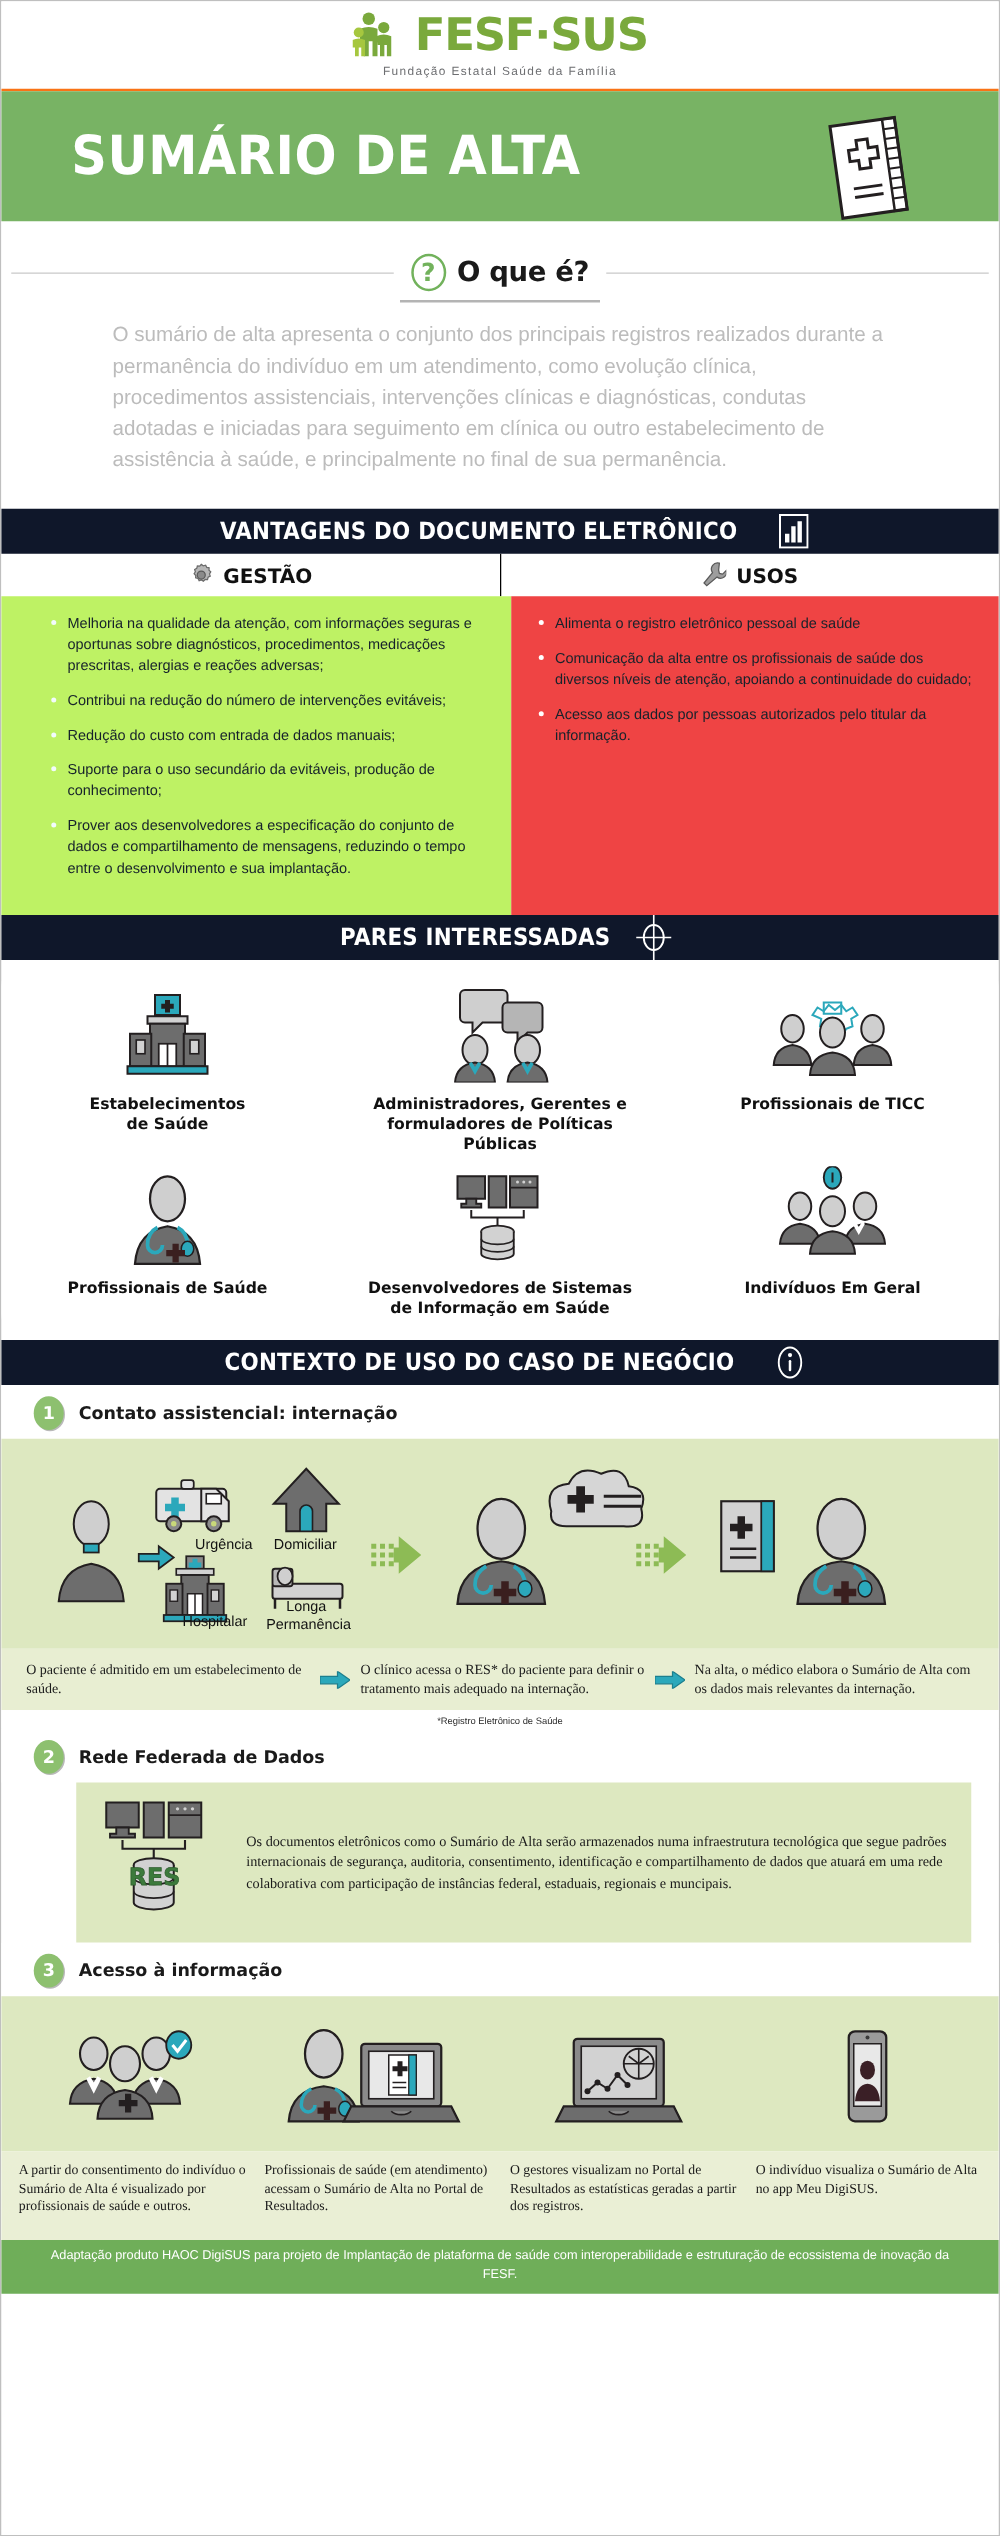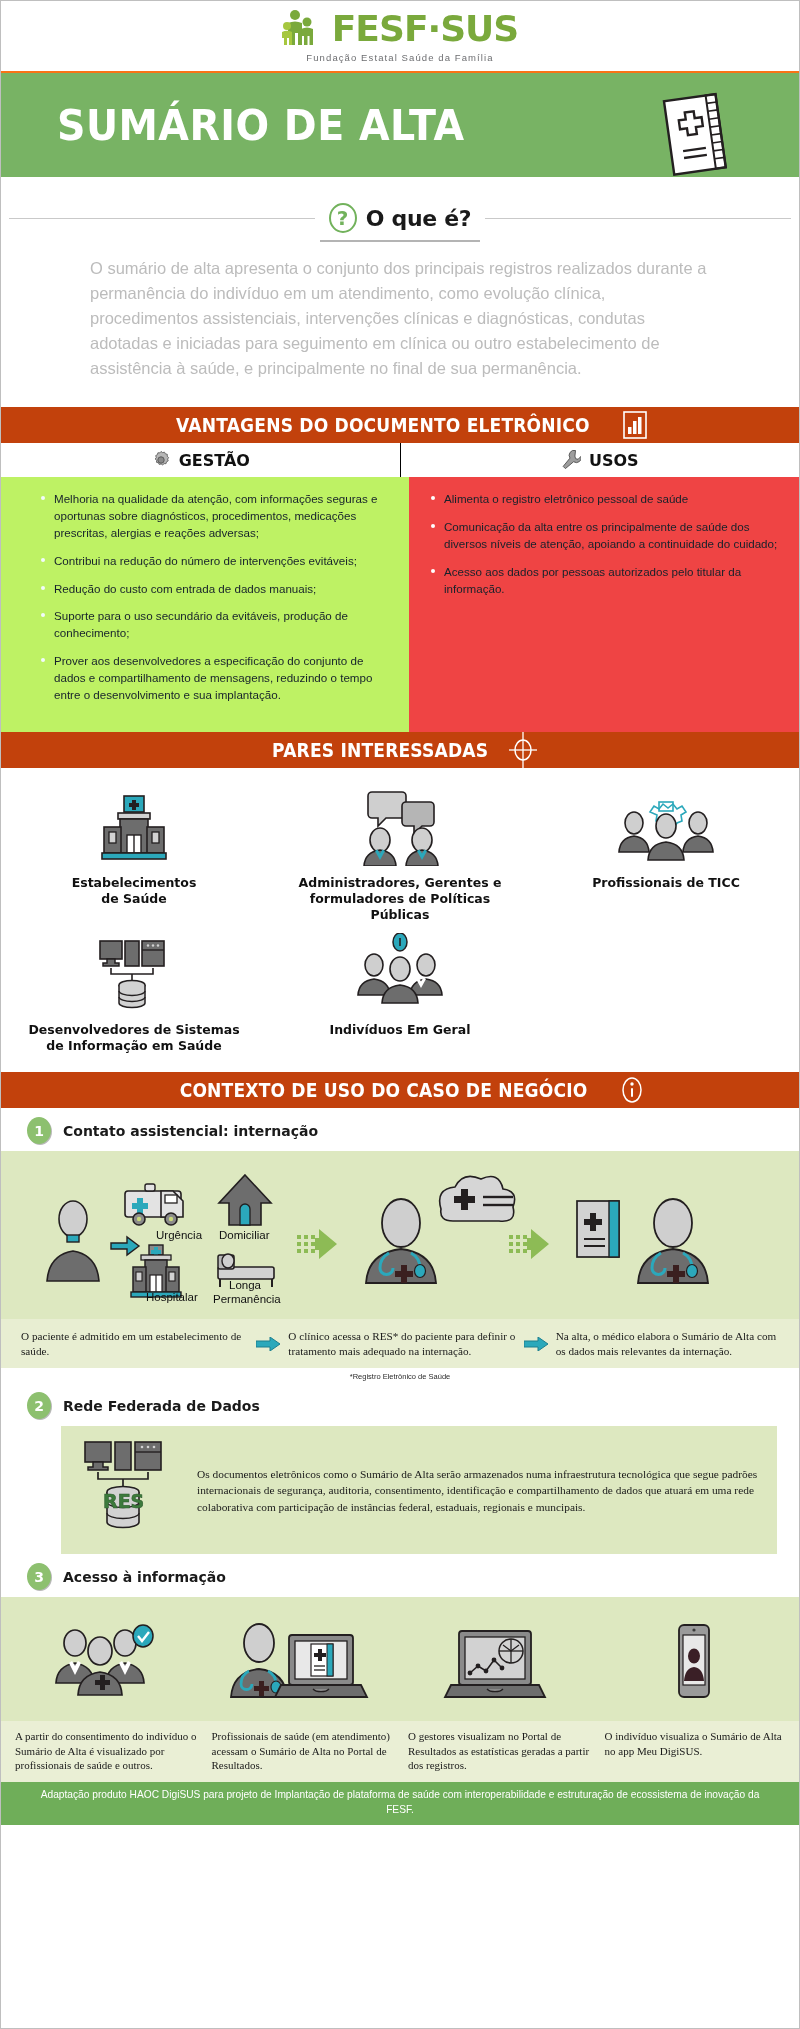"VANTAGENS DO DOCUMENTO ELETRÔNICO" .bar { background: #c2410c -> #0f172a }
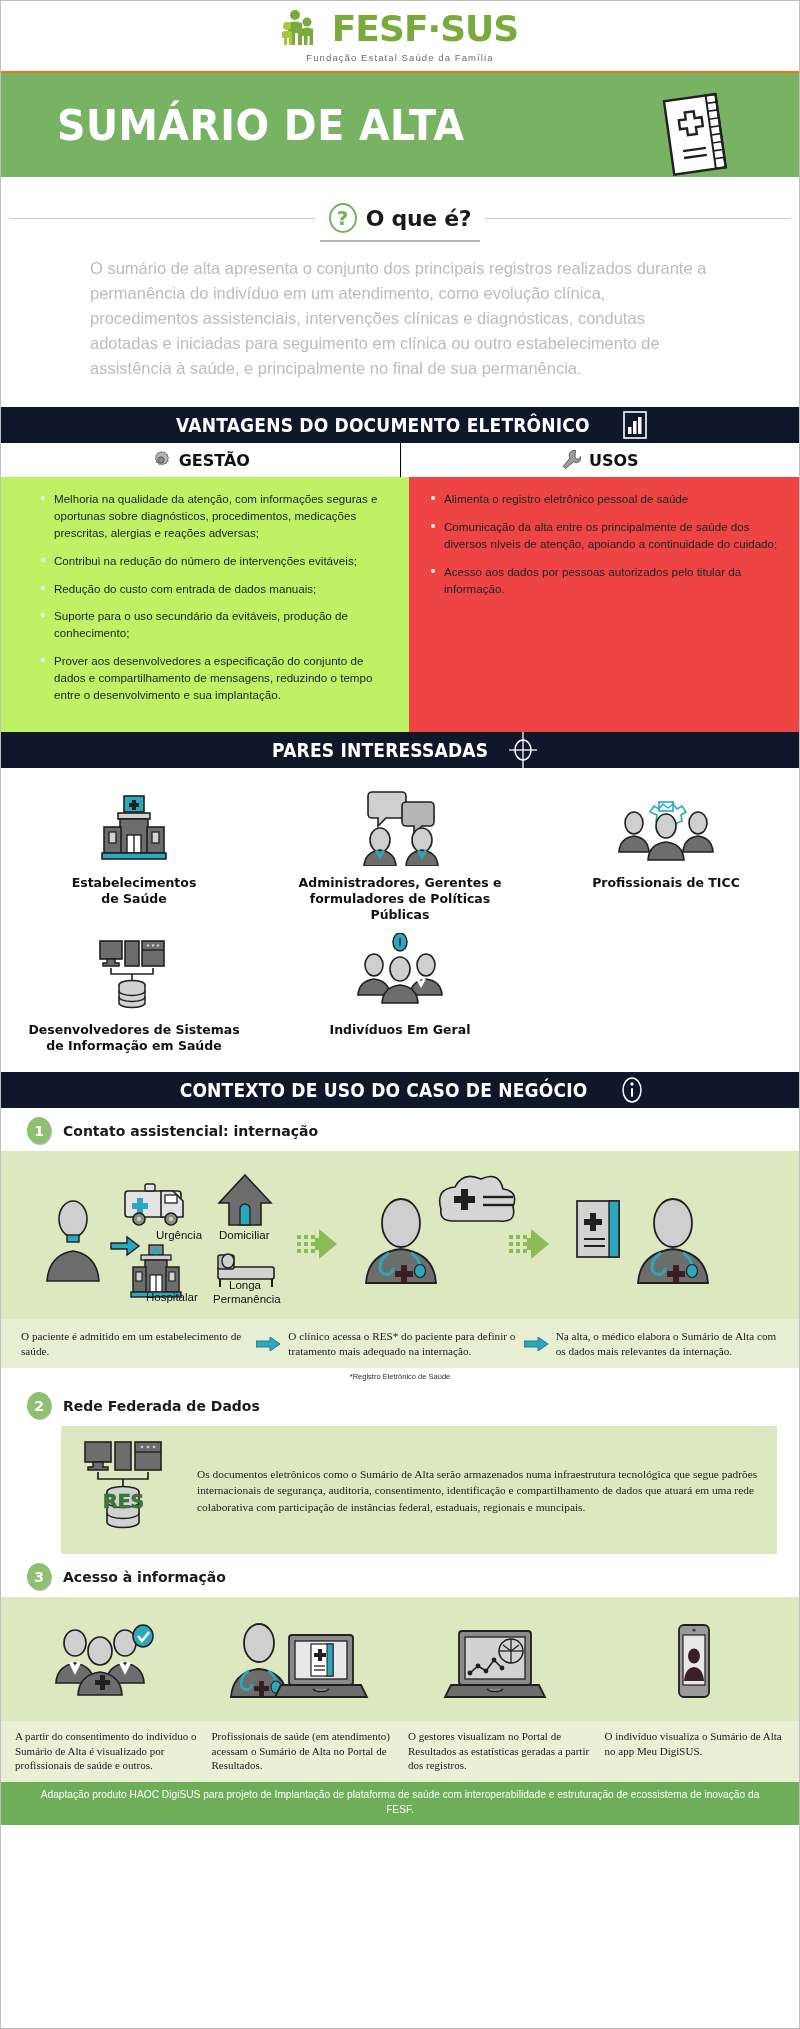"Comunicação da alta entre os" li { text: principalmente -> profissionais }
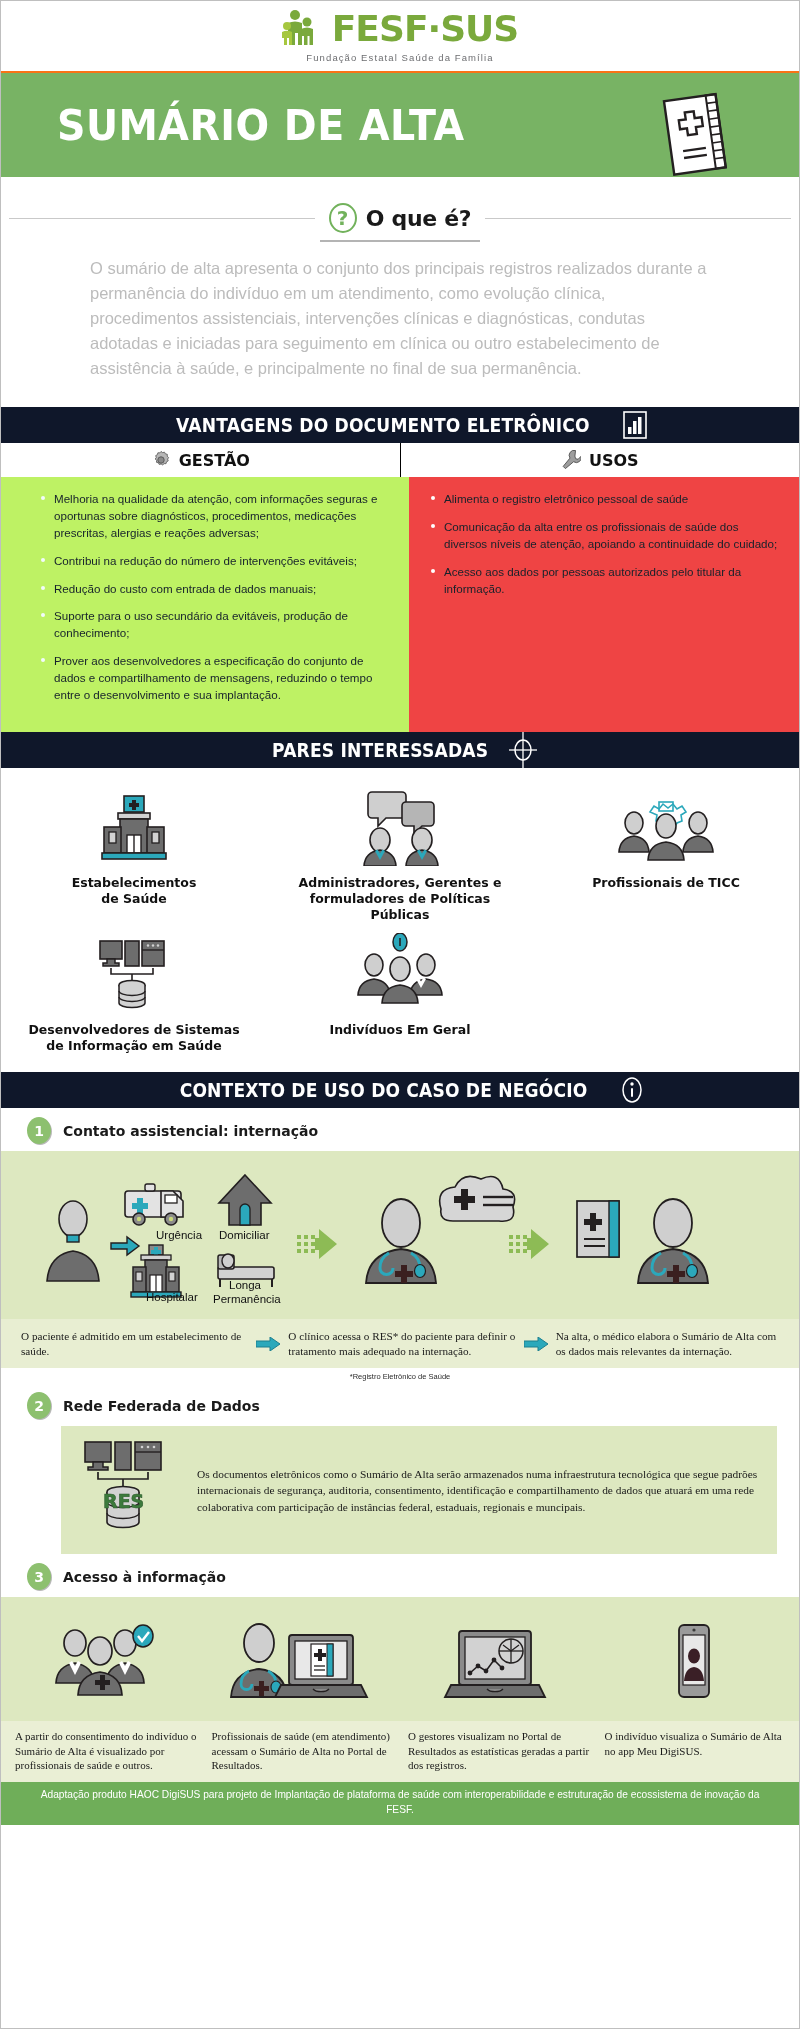"Profissionais de Saúde" div.pares-cell { html: none -> <div> <div> <svg> <ellipse></ellipse> <path></path> <path></path> <path></path> <ellipse></ellipse> <path></path> </svg> </div> <div>Profissionais de Saúde</div> </div> }
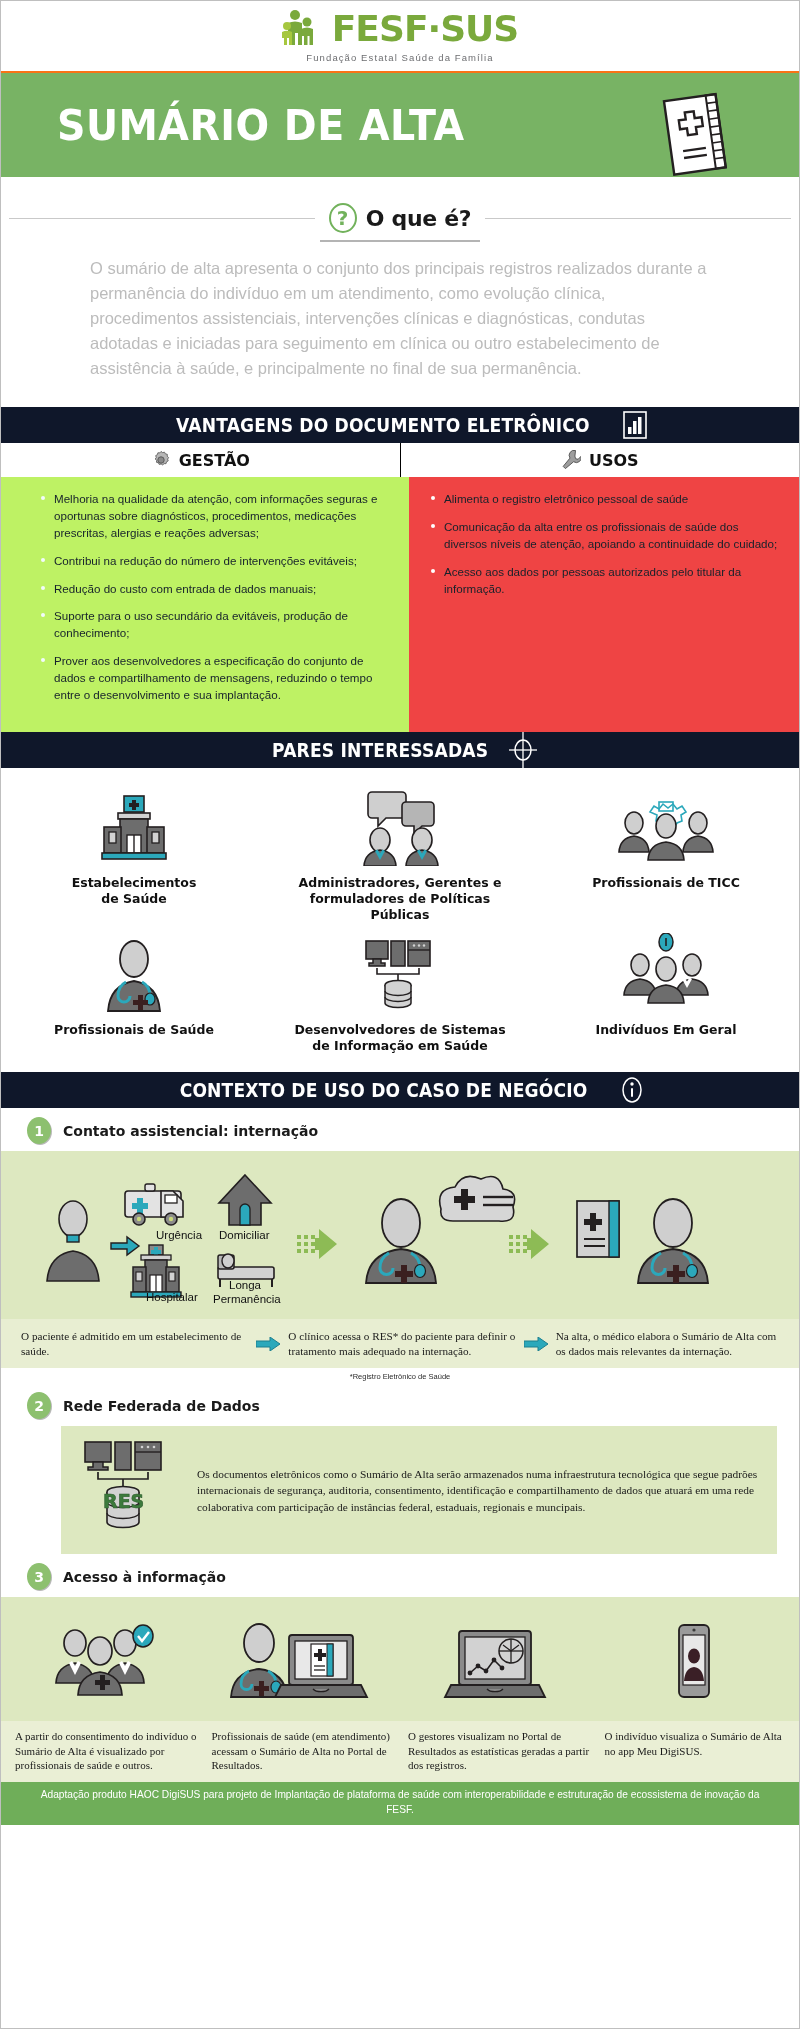"A partir do consentimento do" .s3-caps { padding: 8px 8px 10px 14px -> 8px 8px 20px 14px }
